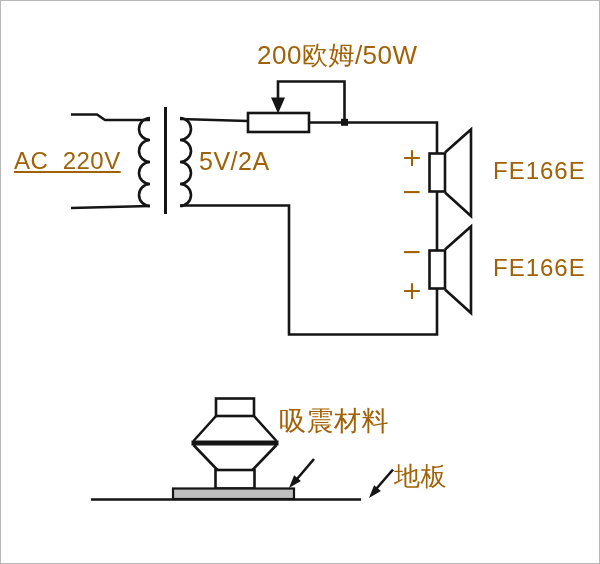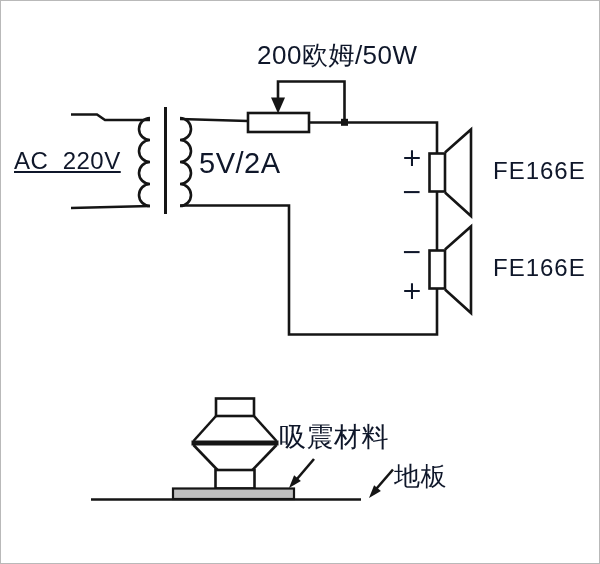"200欧姆/50W" .lbl { color: #0f172a -> #a16207 }
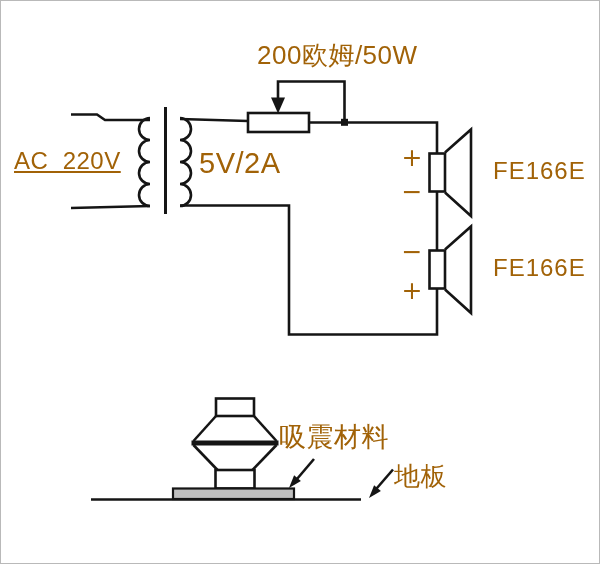"5V/2A" .lbl-secondary { font-size: 29px -> 25px }
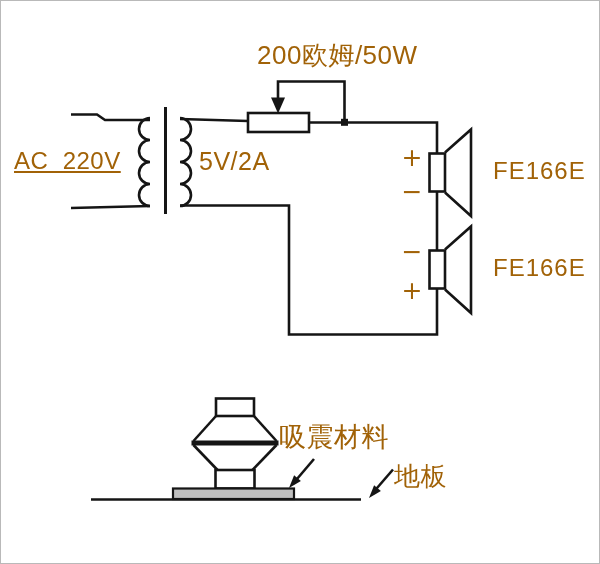"吸震材料" .lbl-damping { top: 423px -> 407px }
